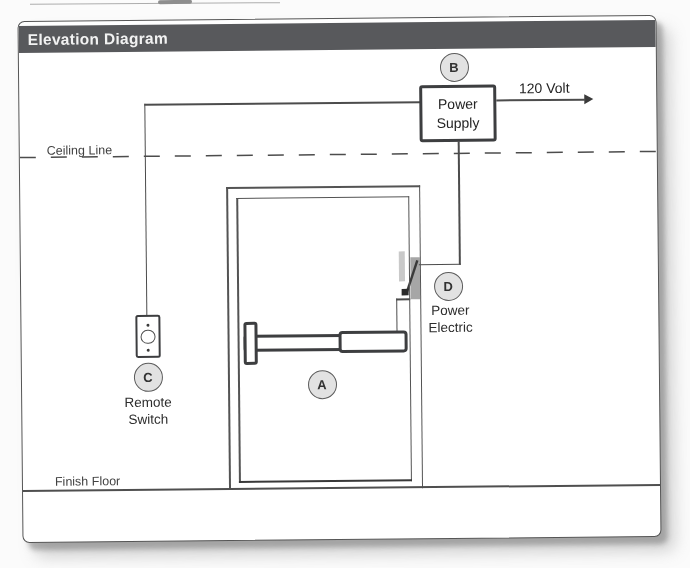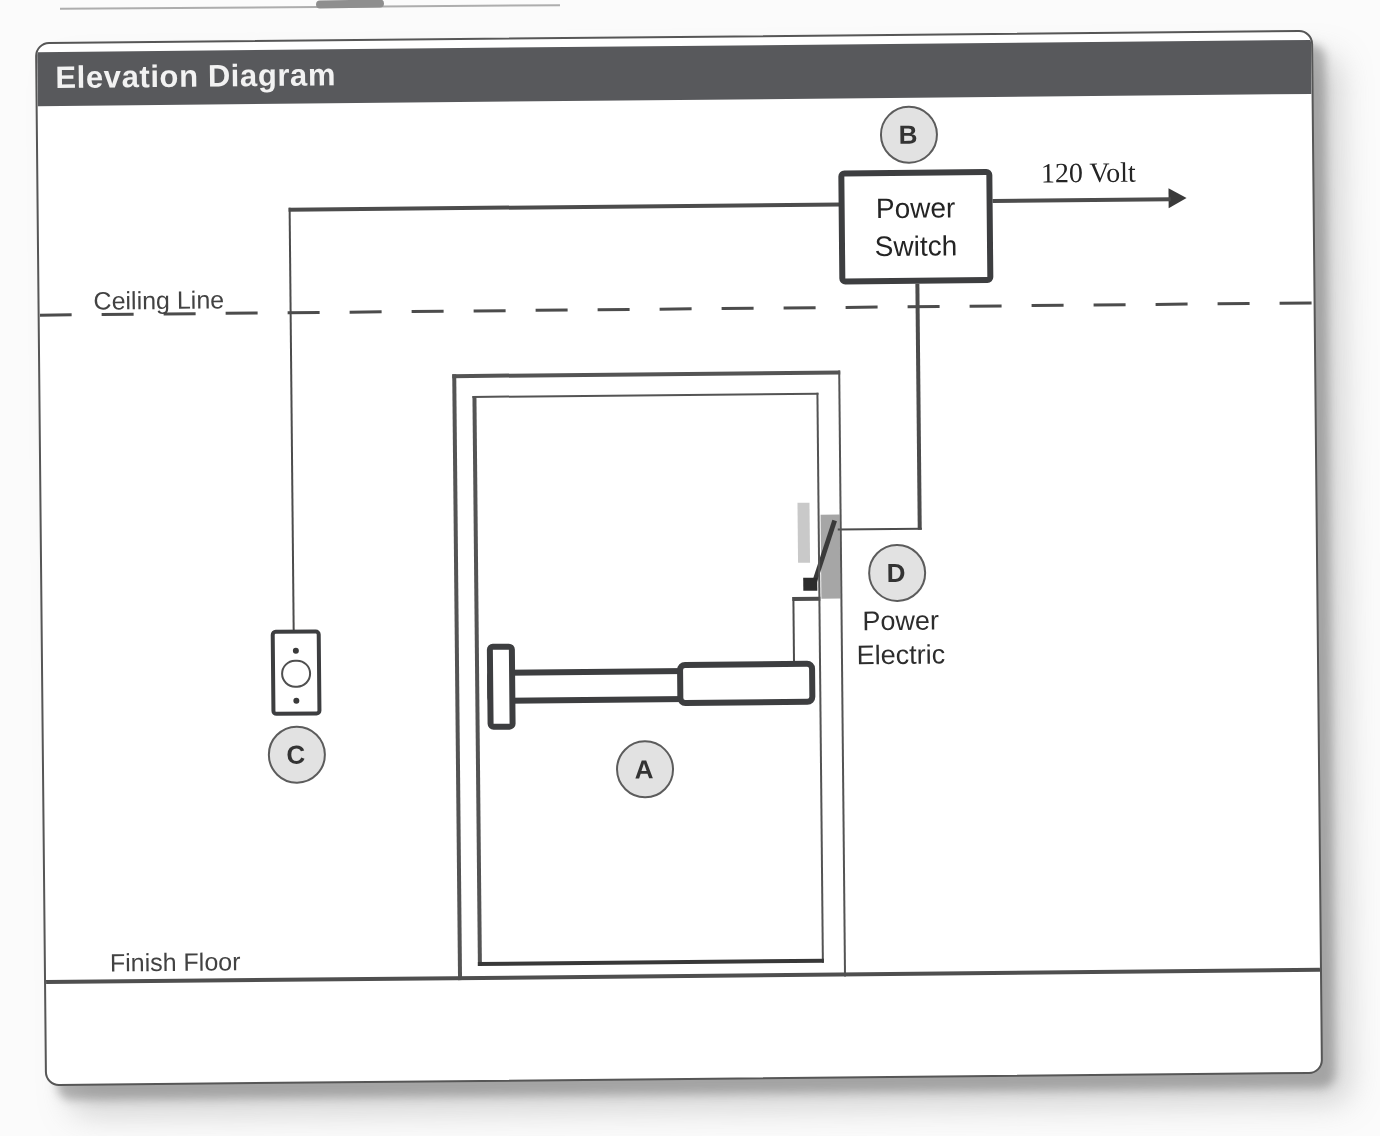"120 Volt" .volt-lbl { font-family: Liberation Serif, serif -> none }
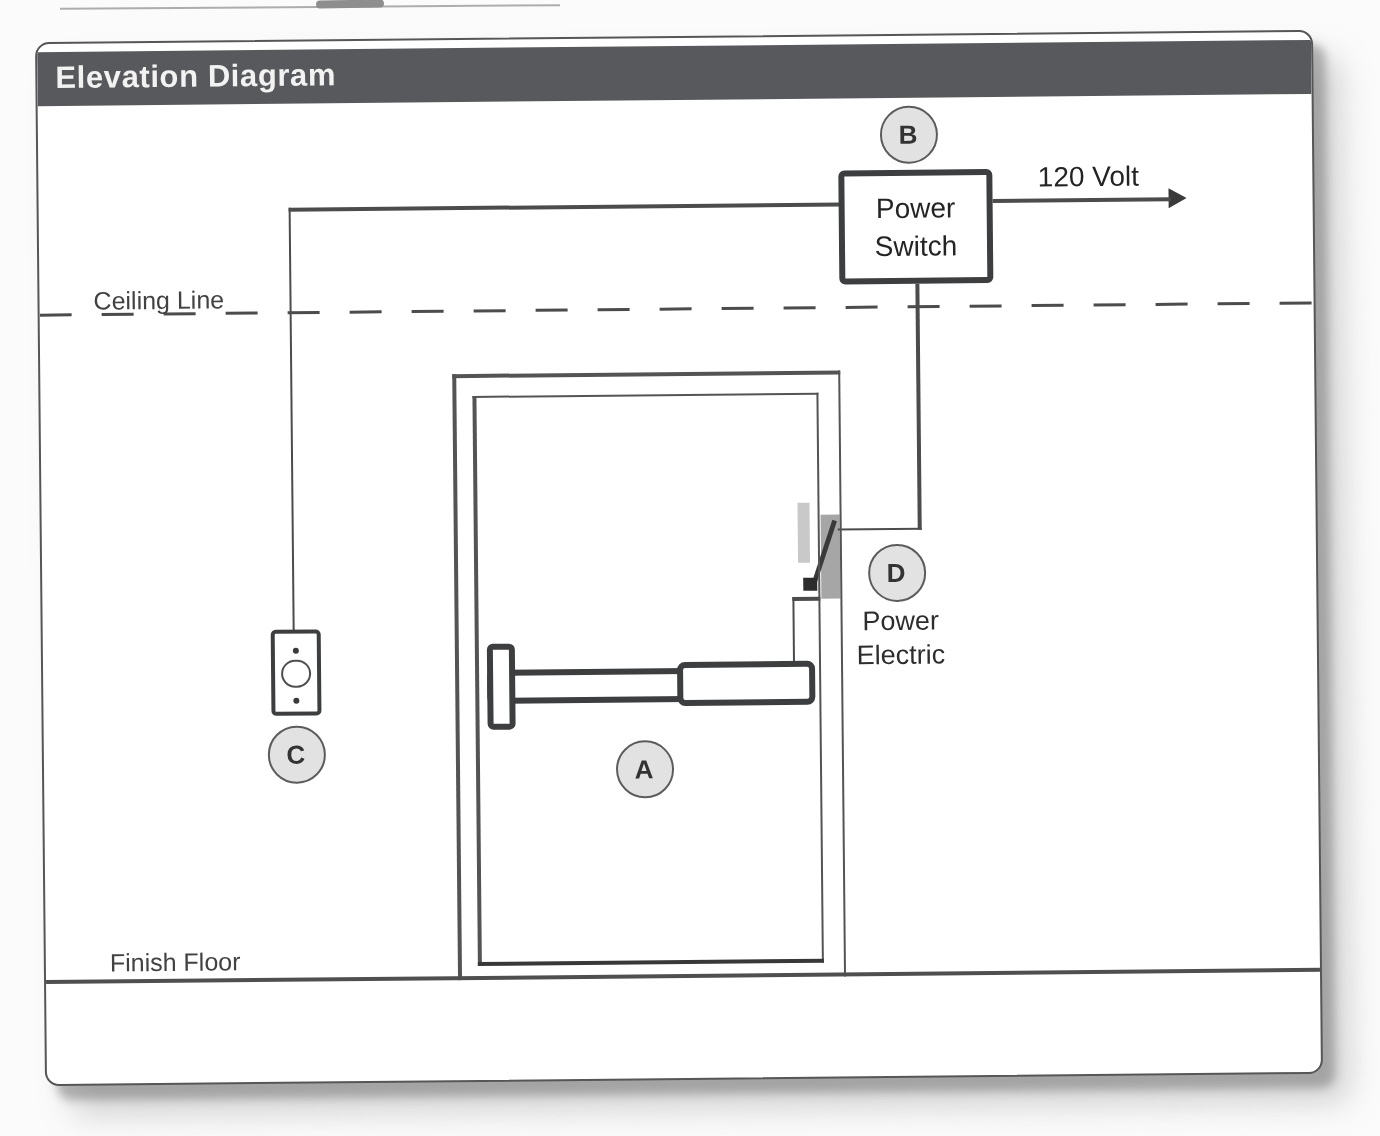"Switch" span { text: Switch -> Supply }
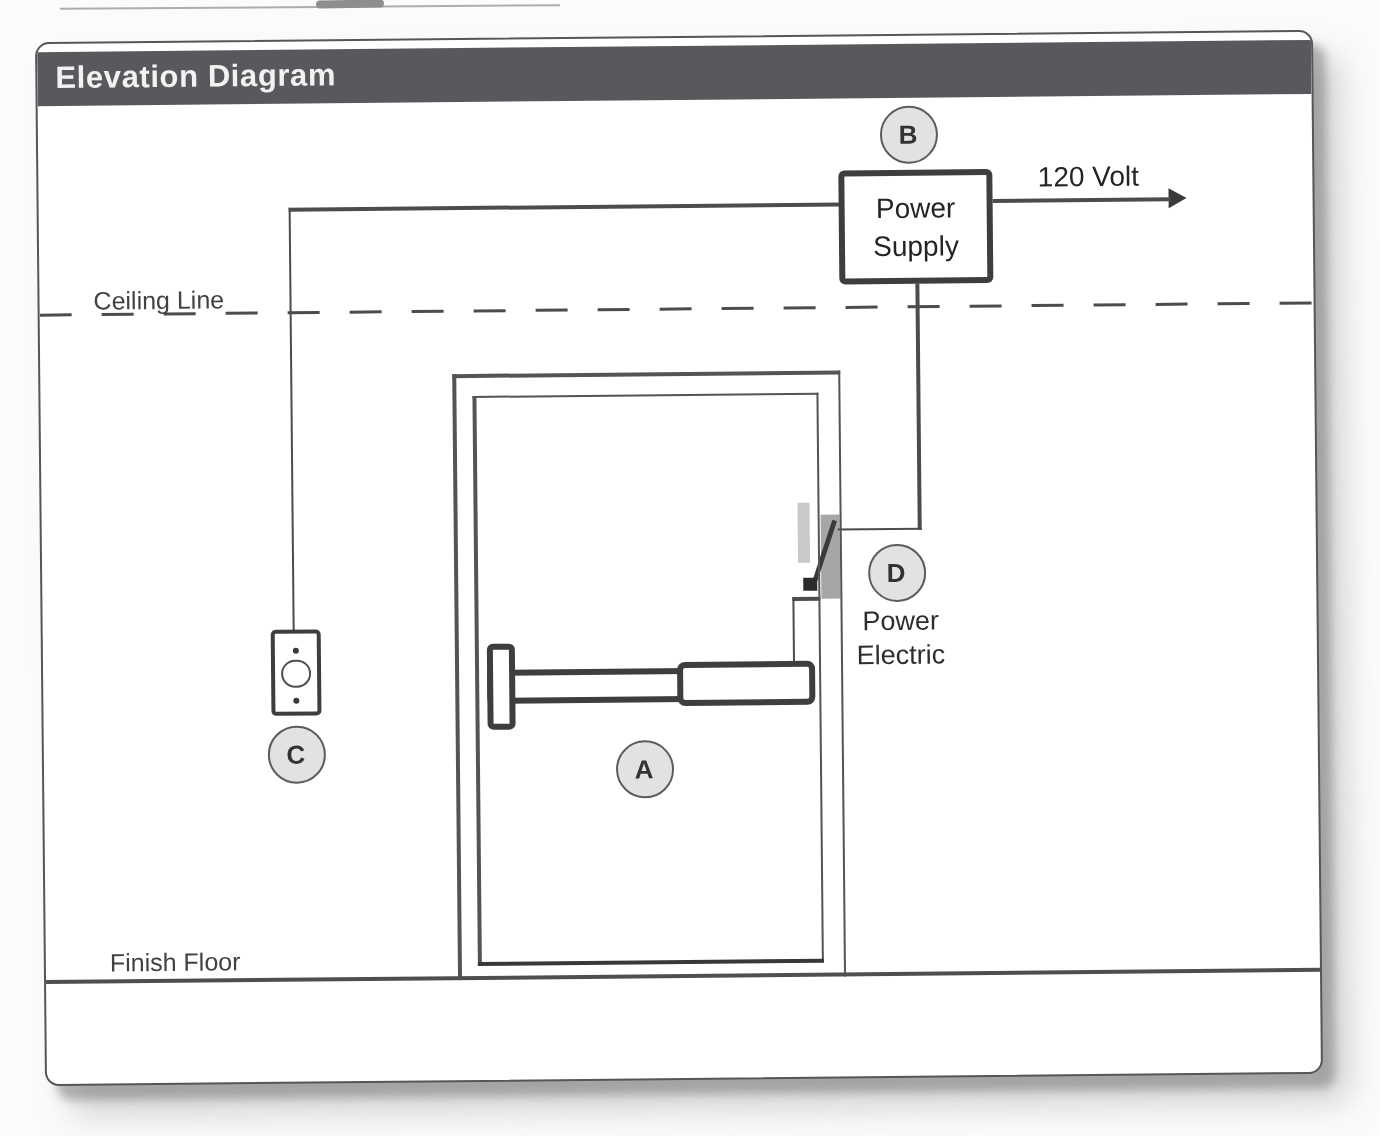"Remote" div.lbl { html: none -> <div> <span>Remote</span> <span>Switch</span> </div> }
